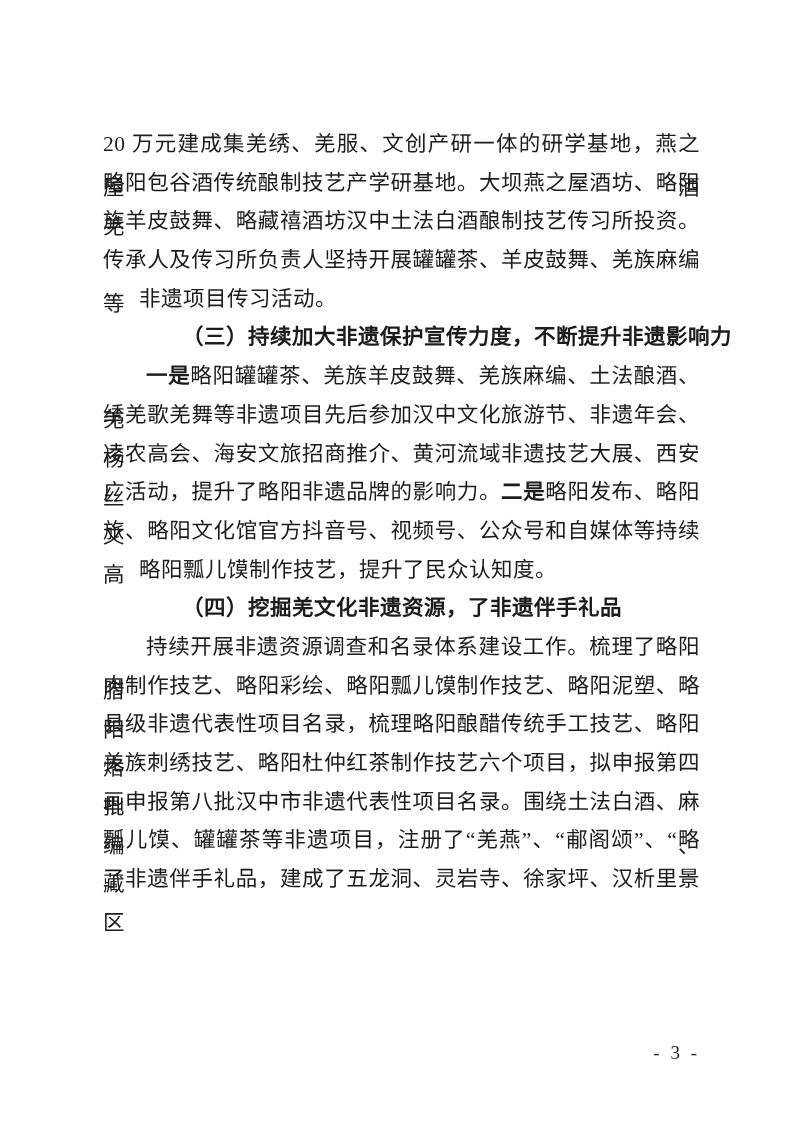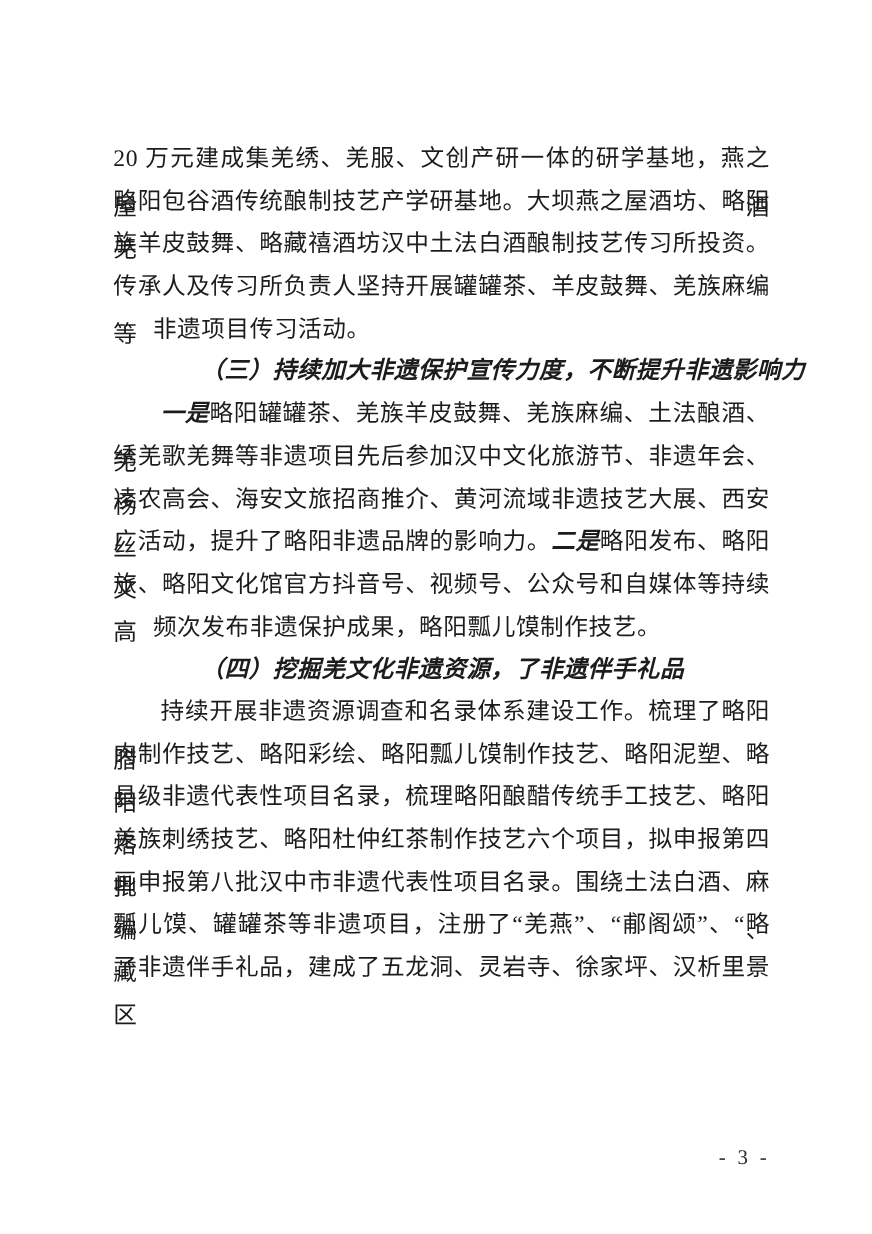"（三）持续加大非遗保护宣传力度，不断提升非遗影响力" .b { font-style: italic -> none }
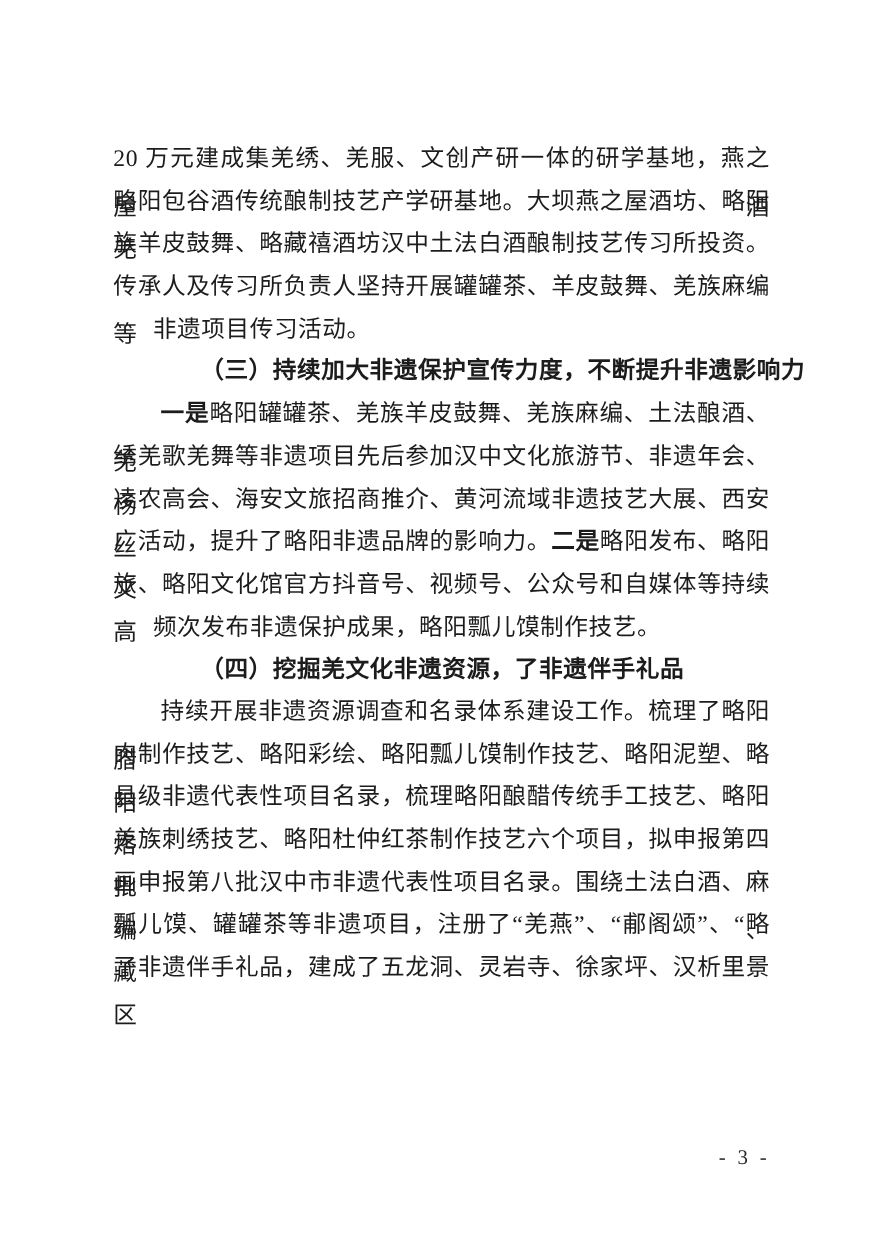"频次发布非遗保护成果，略阳瓢儿馍制作技艺。" span { text: 频次发布非遗保护成果，略阳瓢儿馍制作技艺 -> 略阳瓢儿馍制作技艺，提升了民众认知度 }
